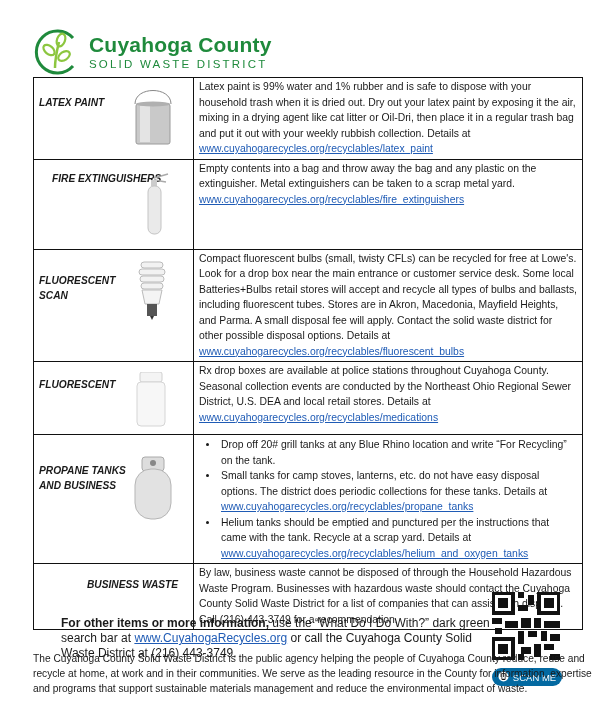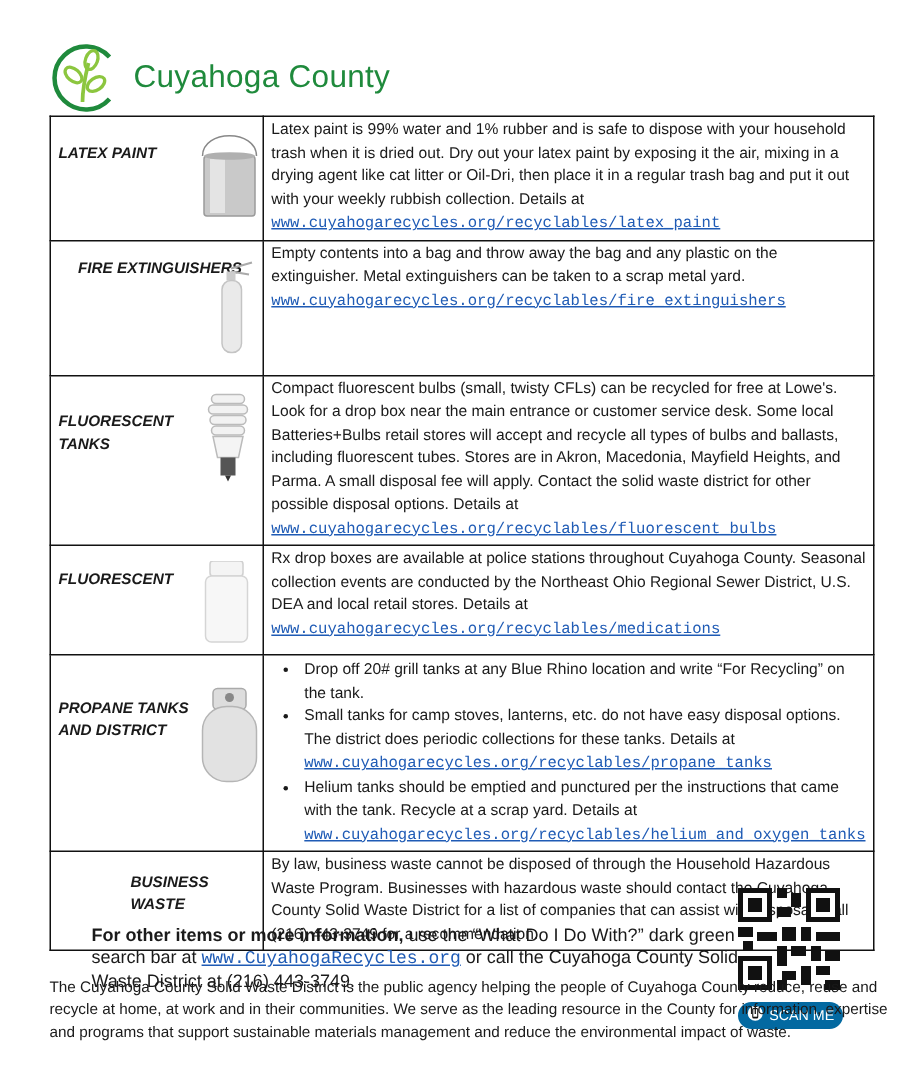"Cuyahoga County" .logo-title { font-weight: normal -> bold }
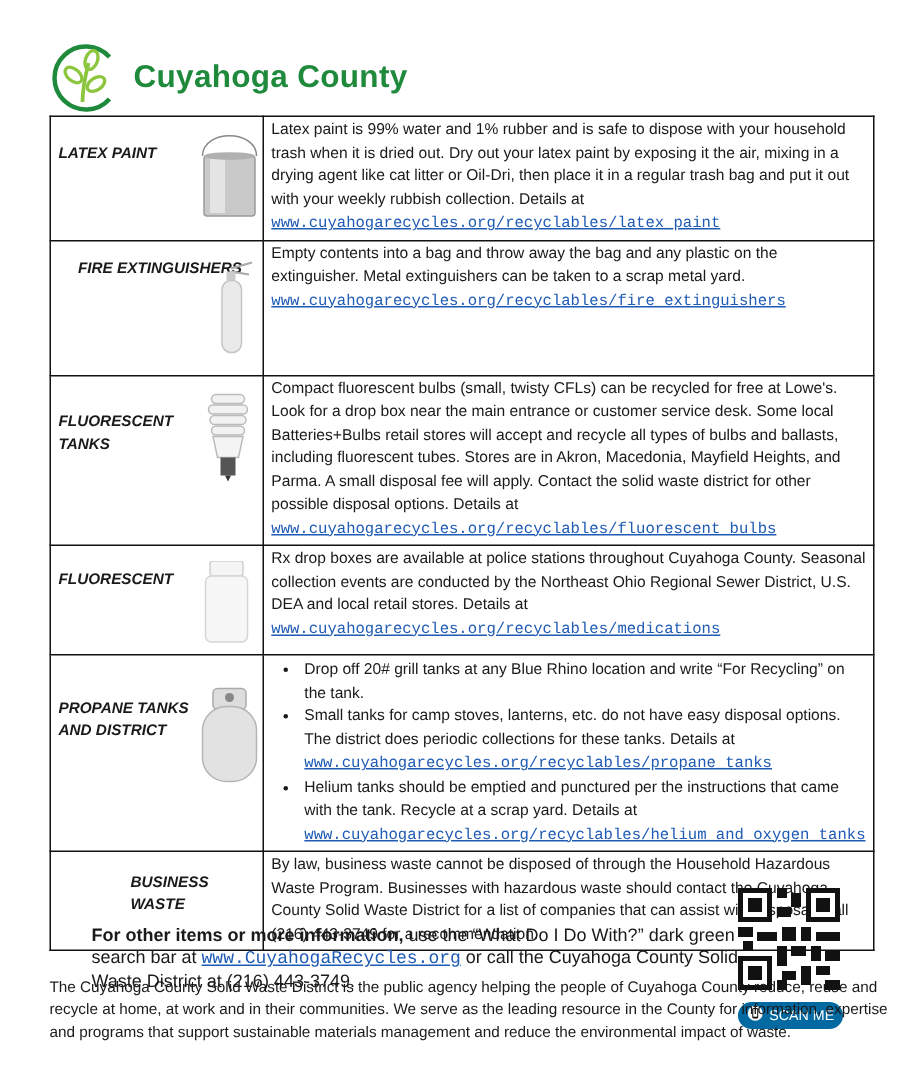"SOLID WASTE DISTRICT" div.logo-sub { html: none -> <div>SOLID WASTE DISTRICT</div> }
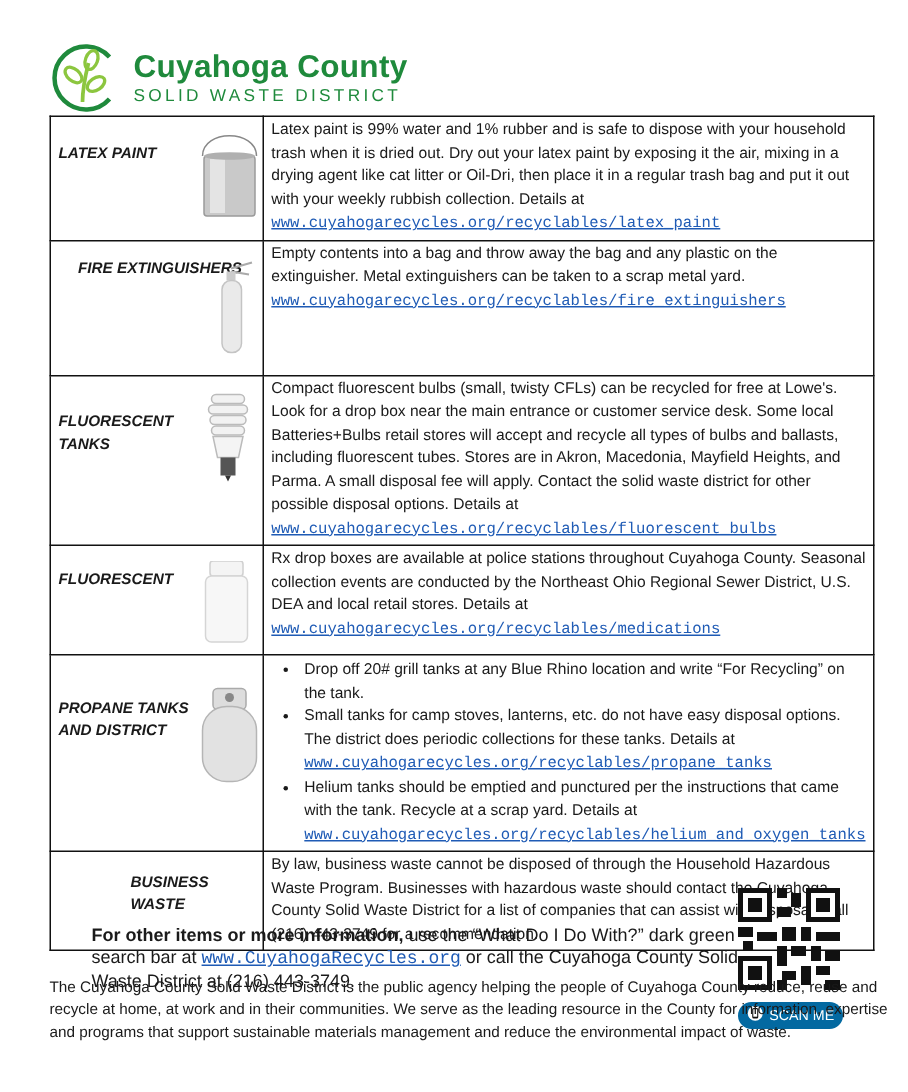"www.cuyahogarecycles.org/recyclables/lat" a.link { font-family: Liberation Mono, monospace -> none }
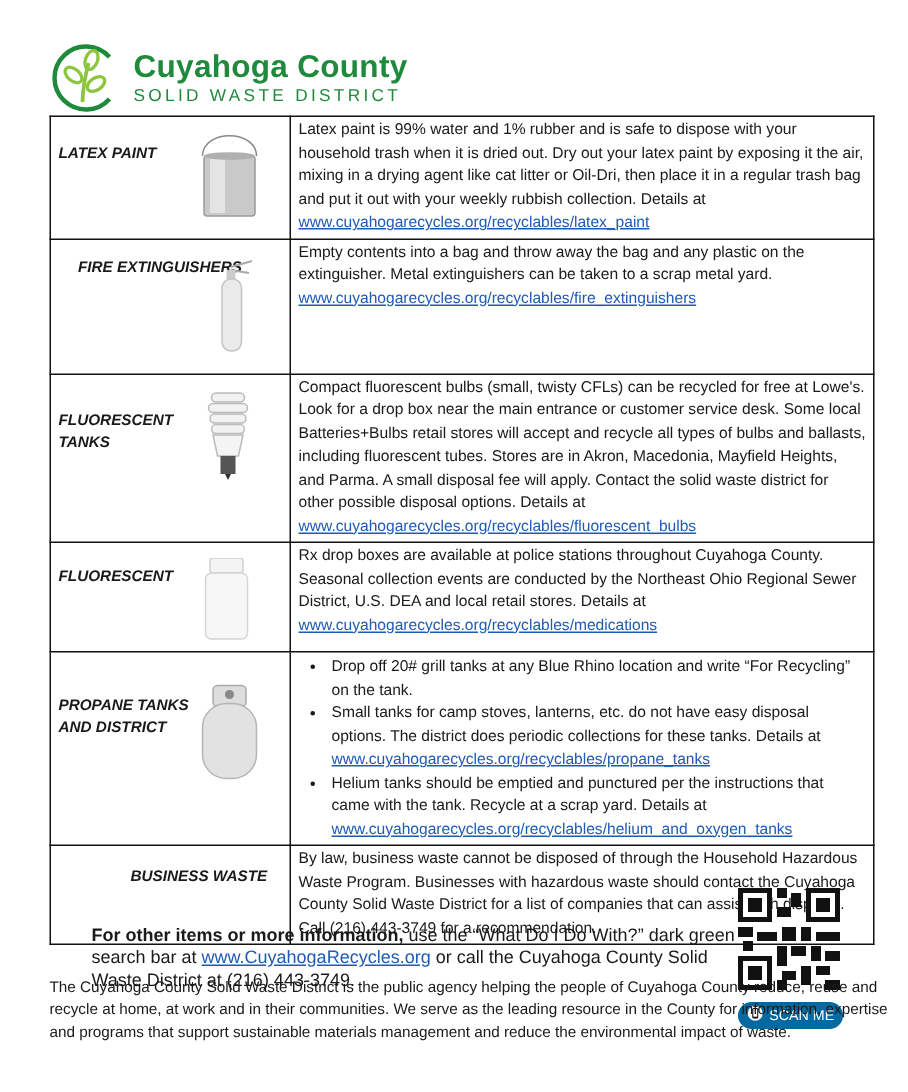"TANKS" span { text: TANKS -> SCAN }
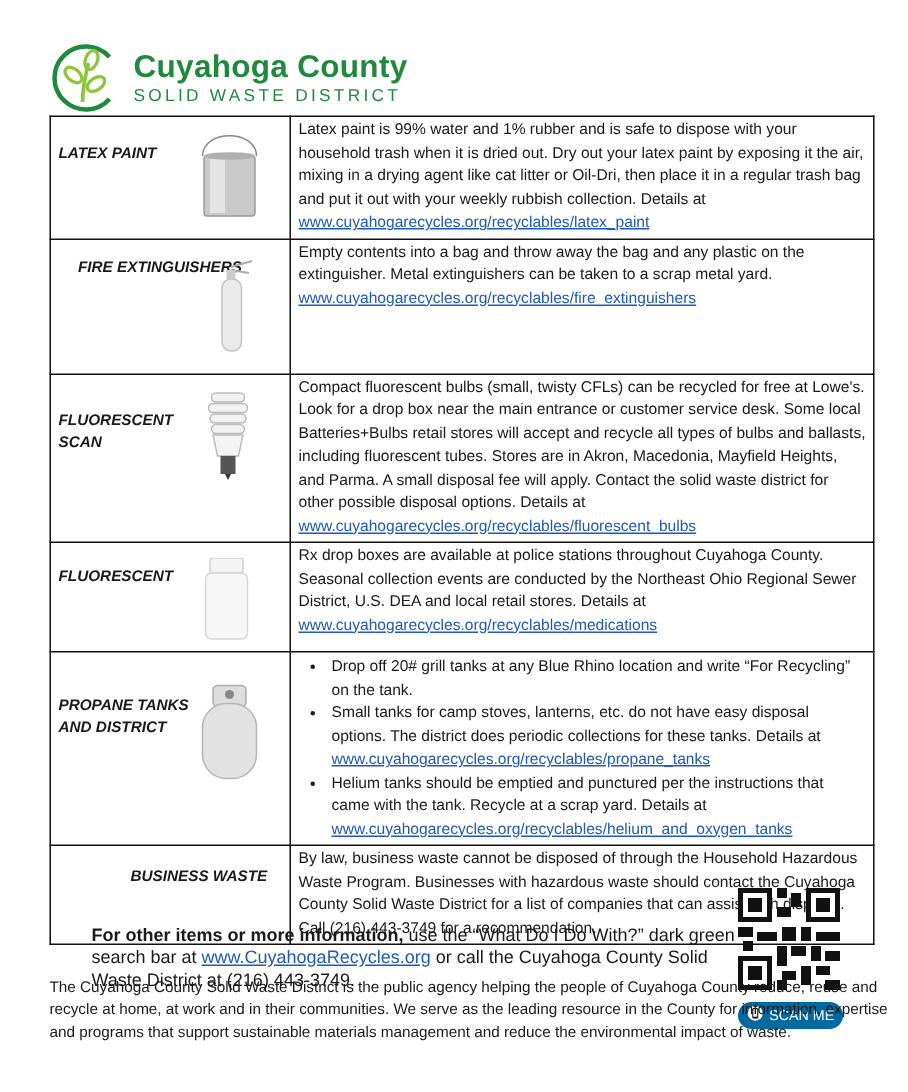"AND DISTRICT" span { text: DISTRICT -> BUSINESS }
